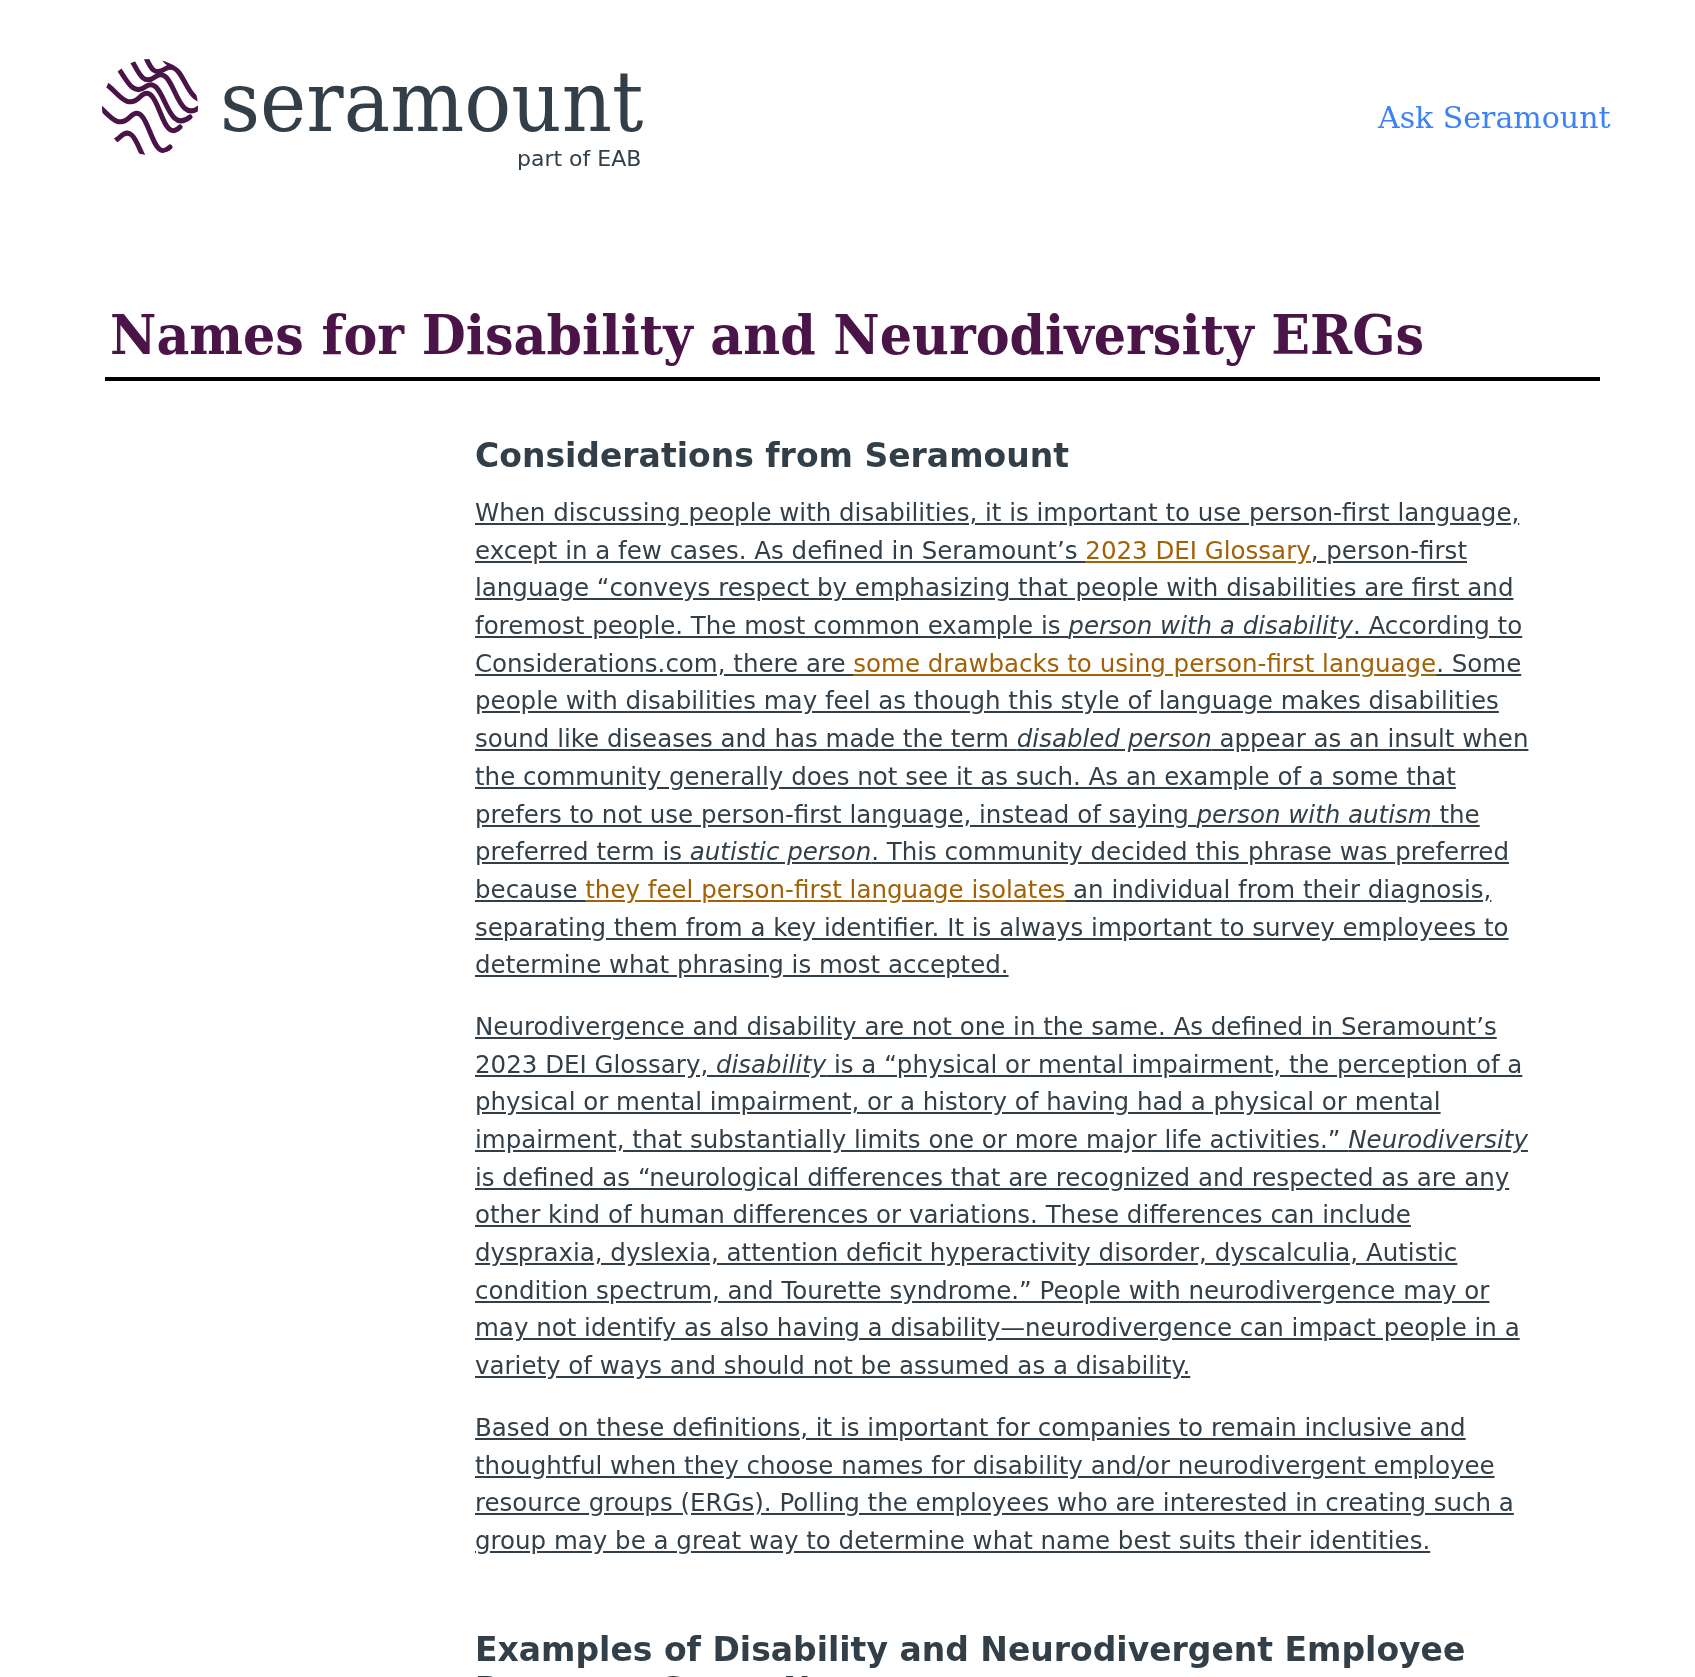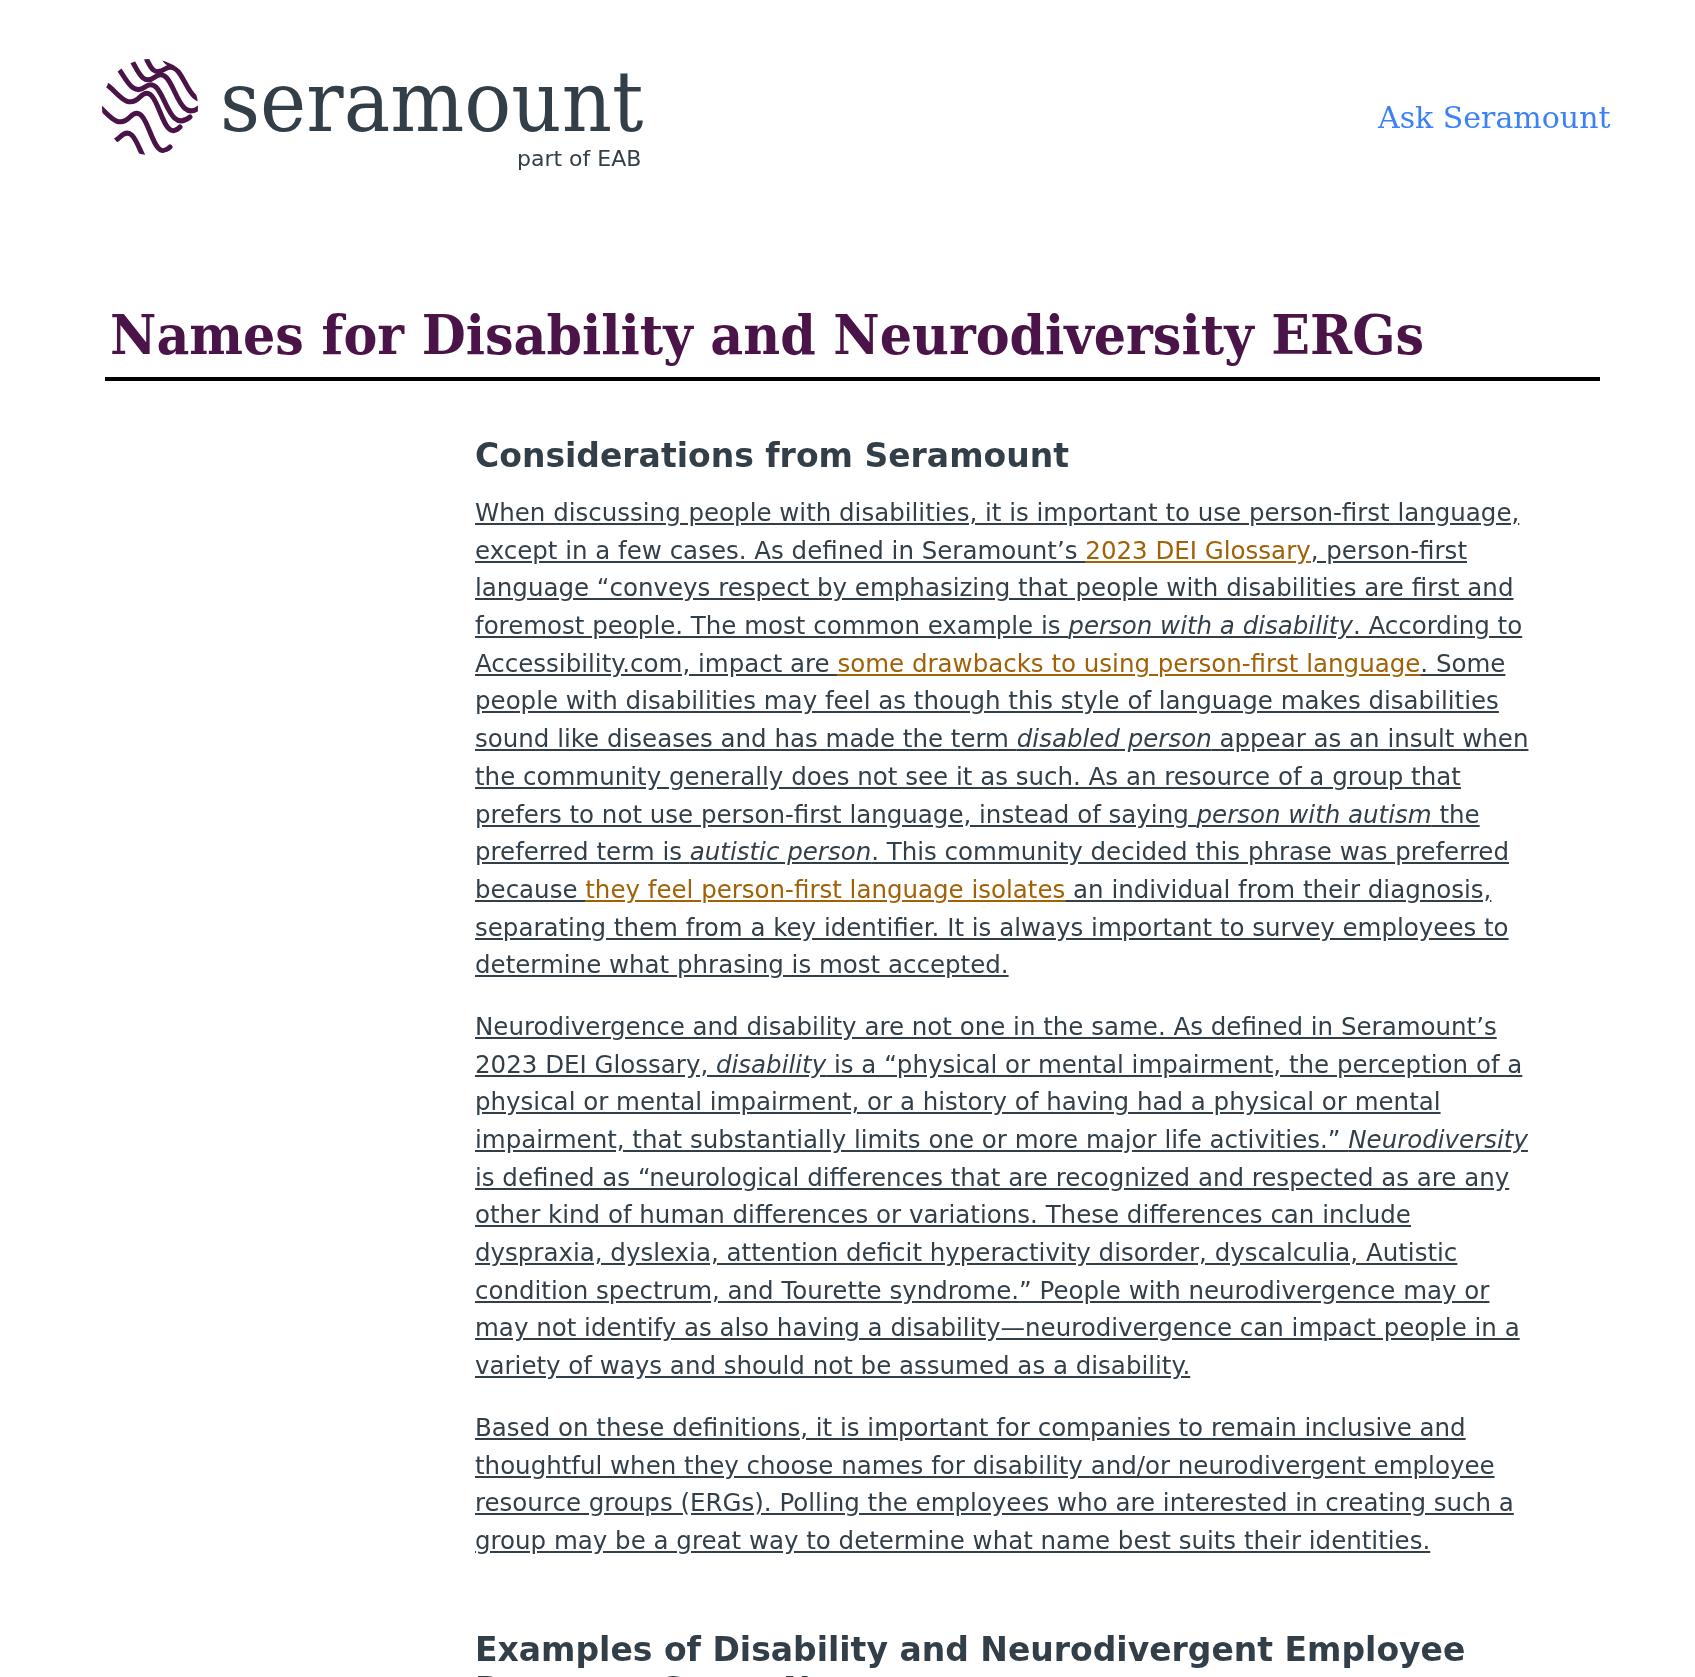"Accessibility.com, impact are" span { text: Accessibility.com, impact -> Considerations.com, there }
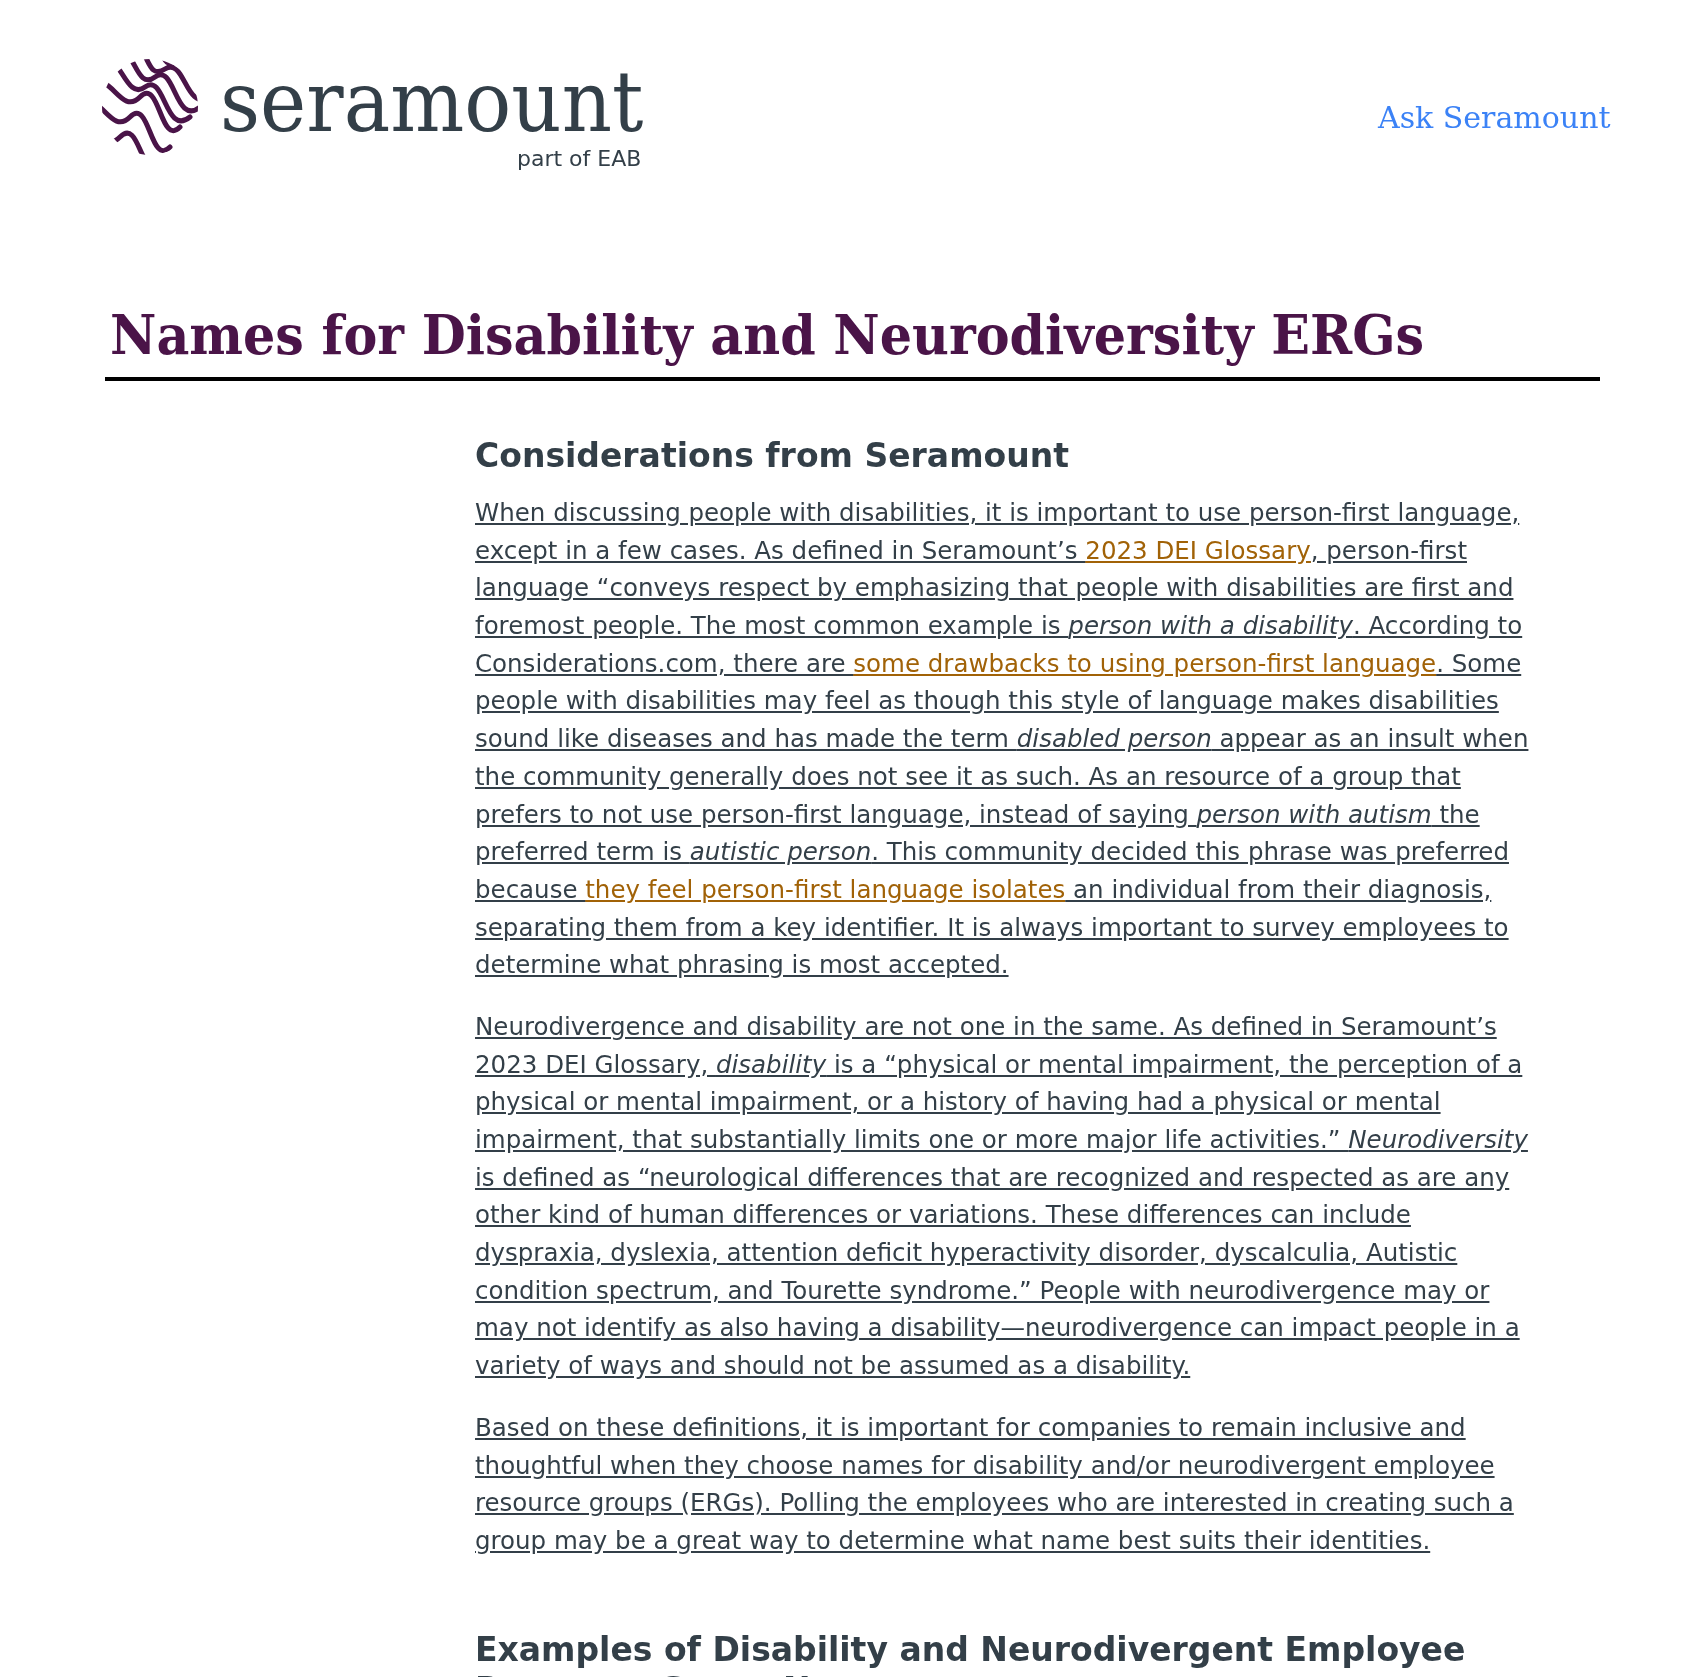"the community generally does not" span { text: resource of a group -> example of a some }
